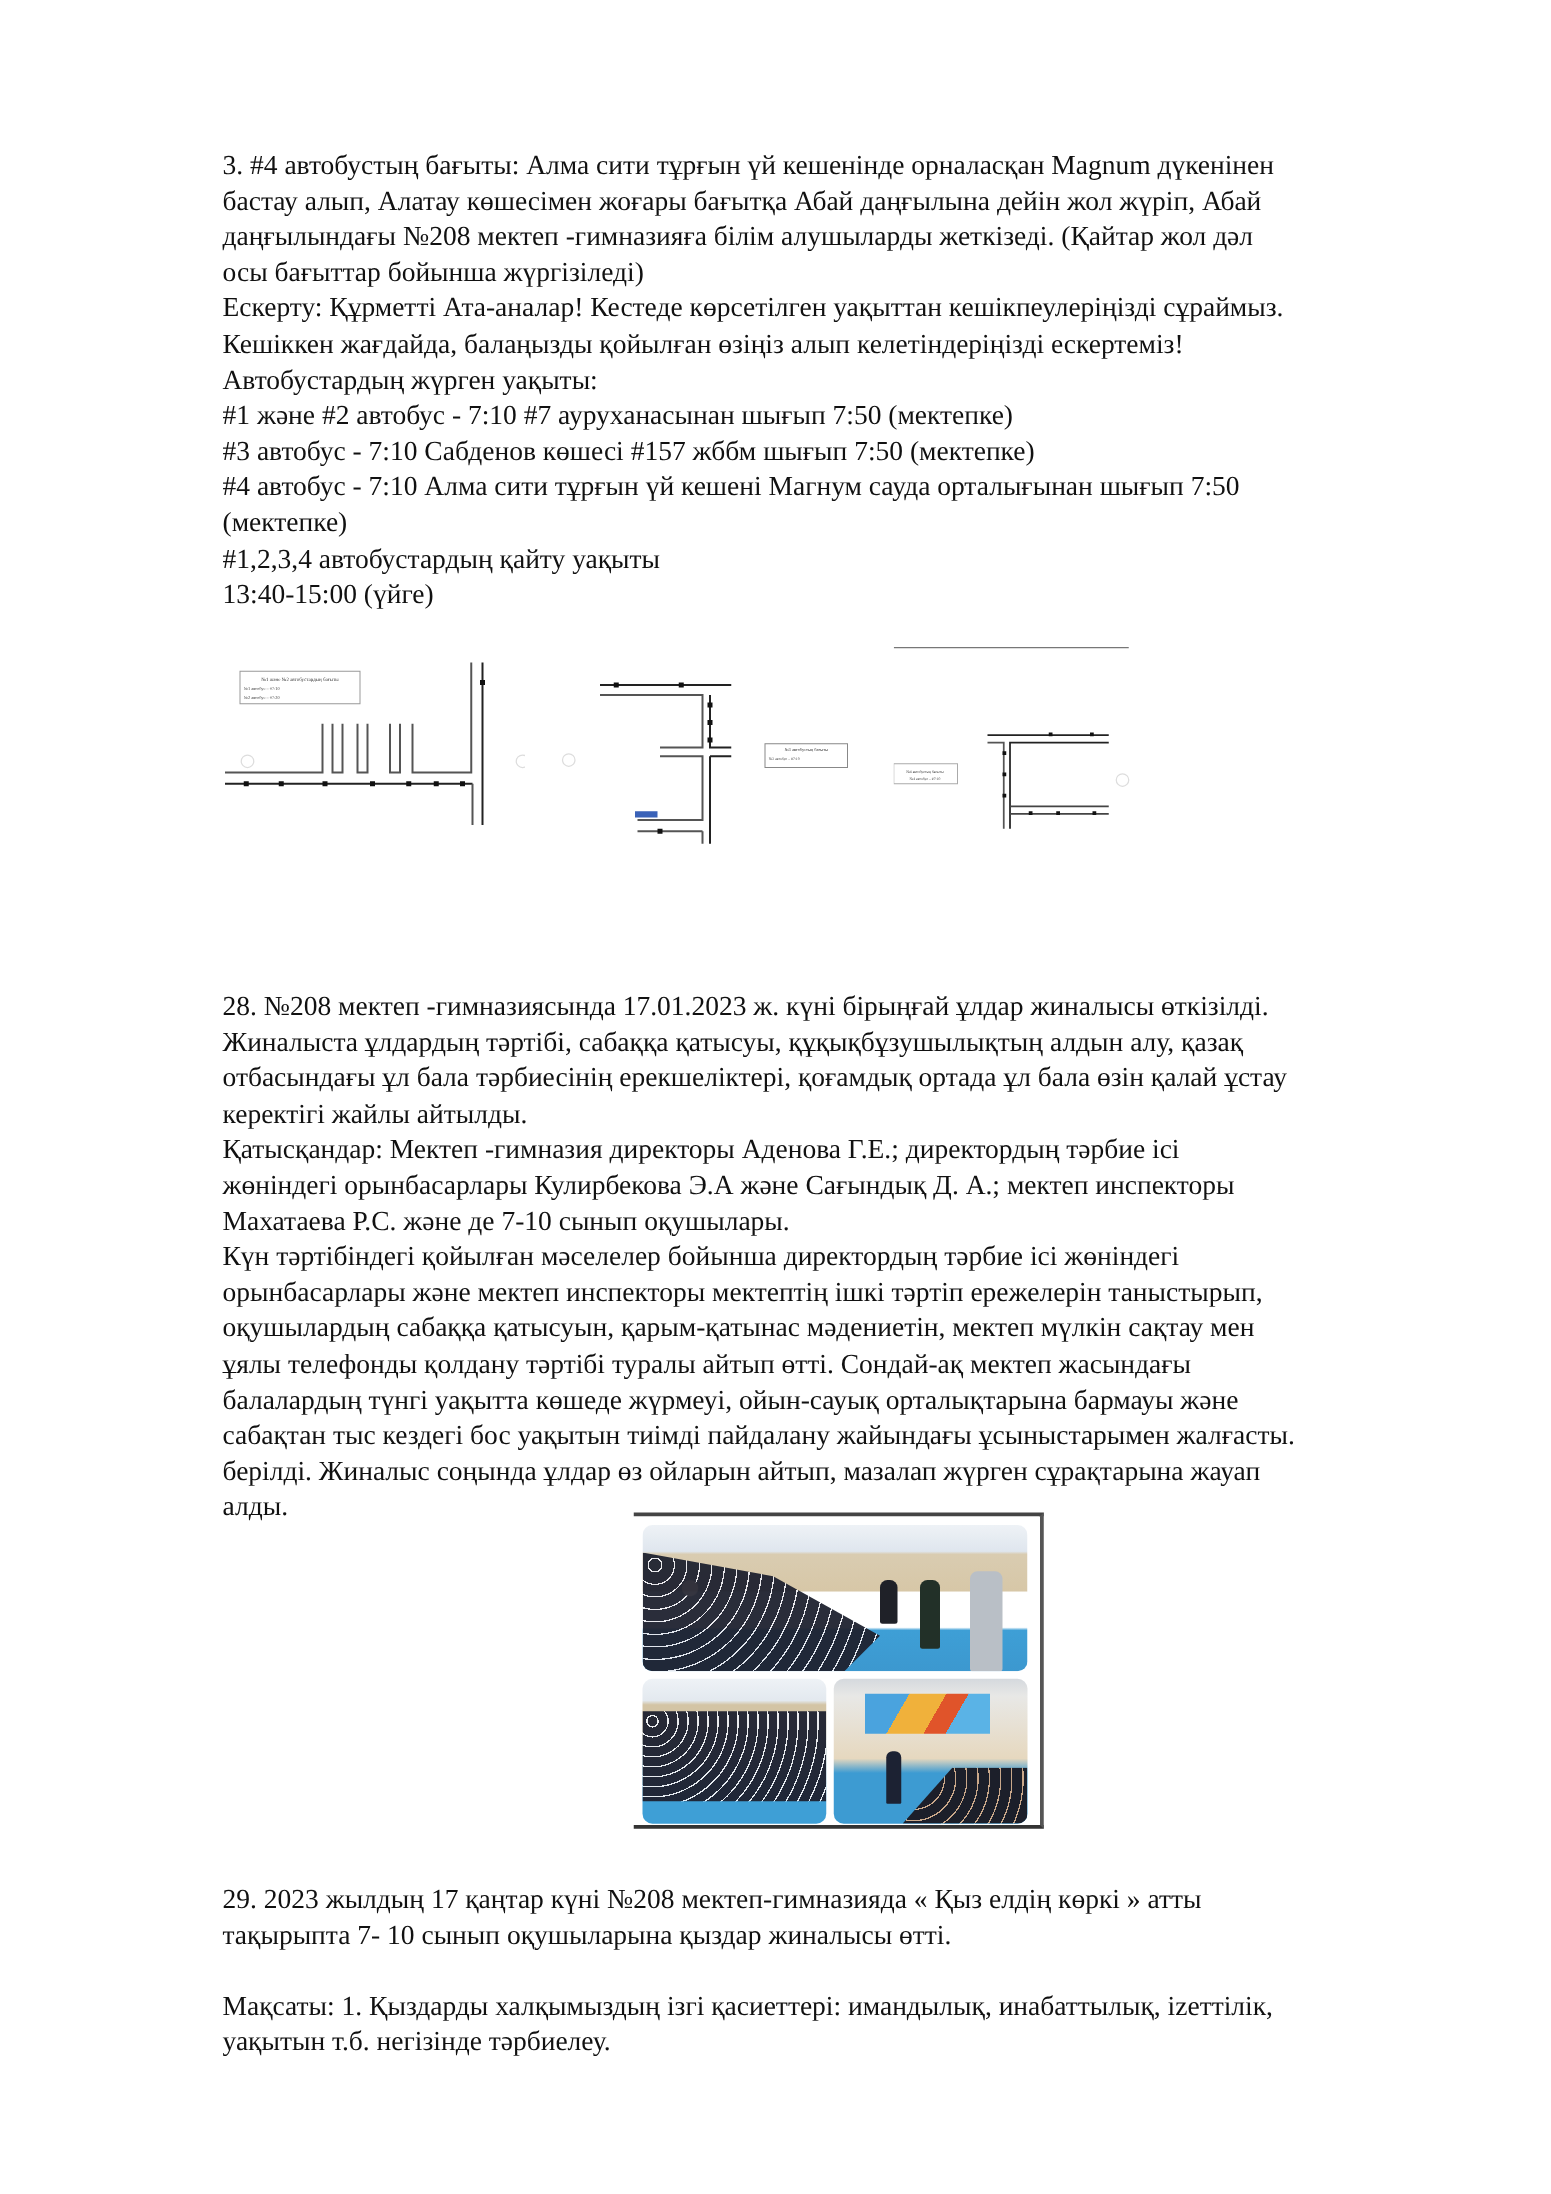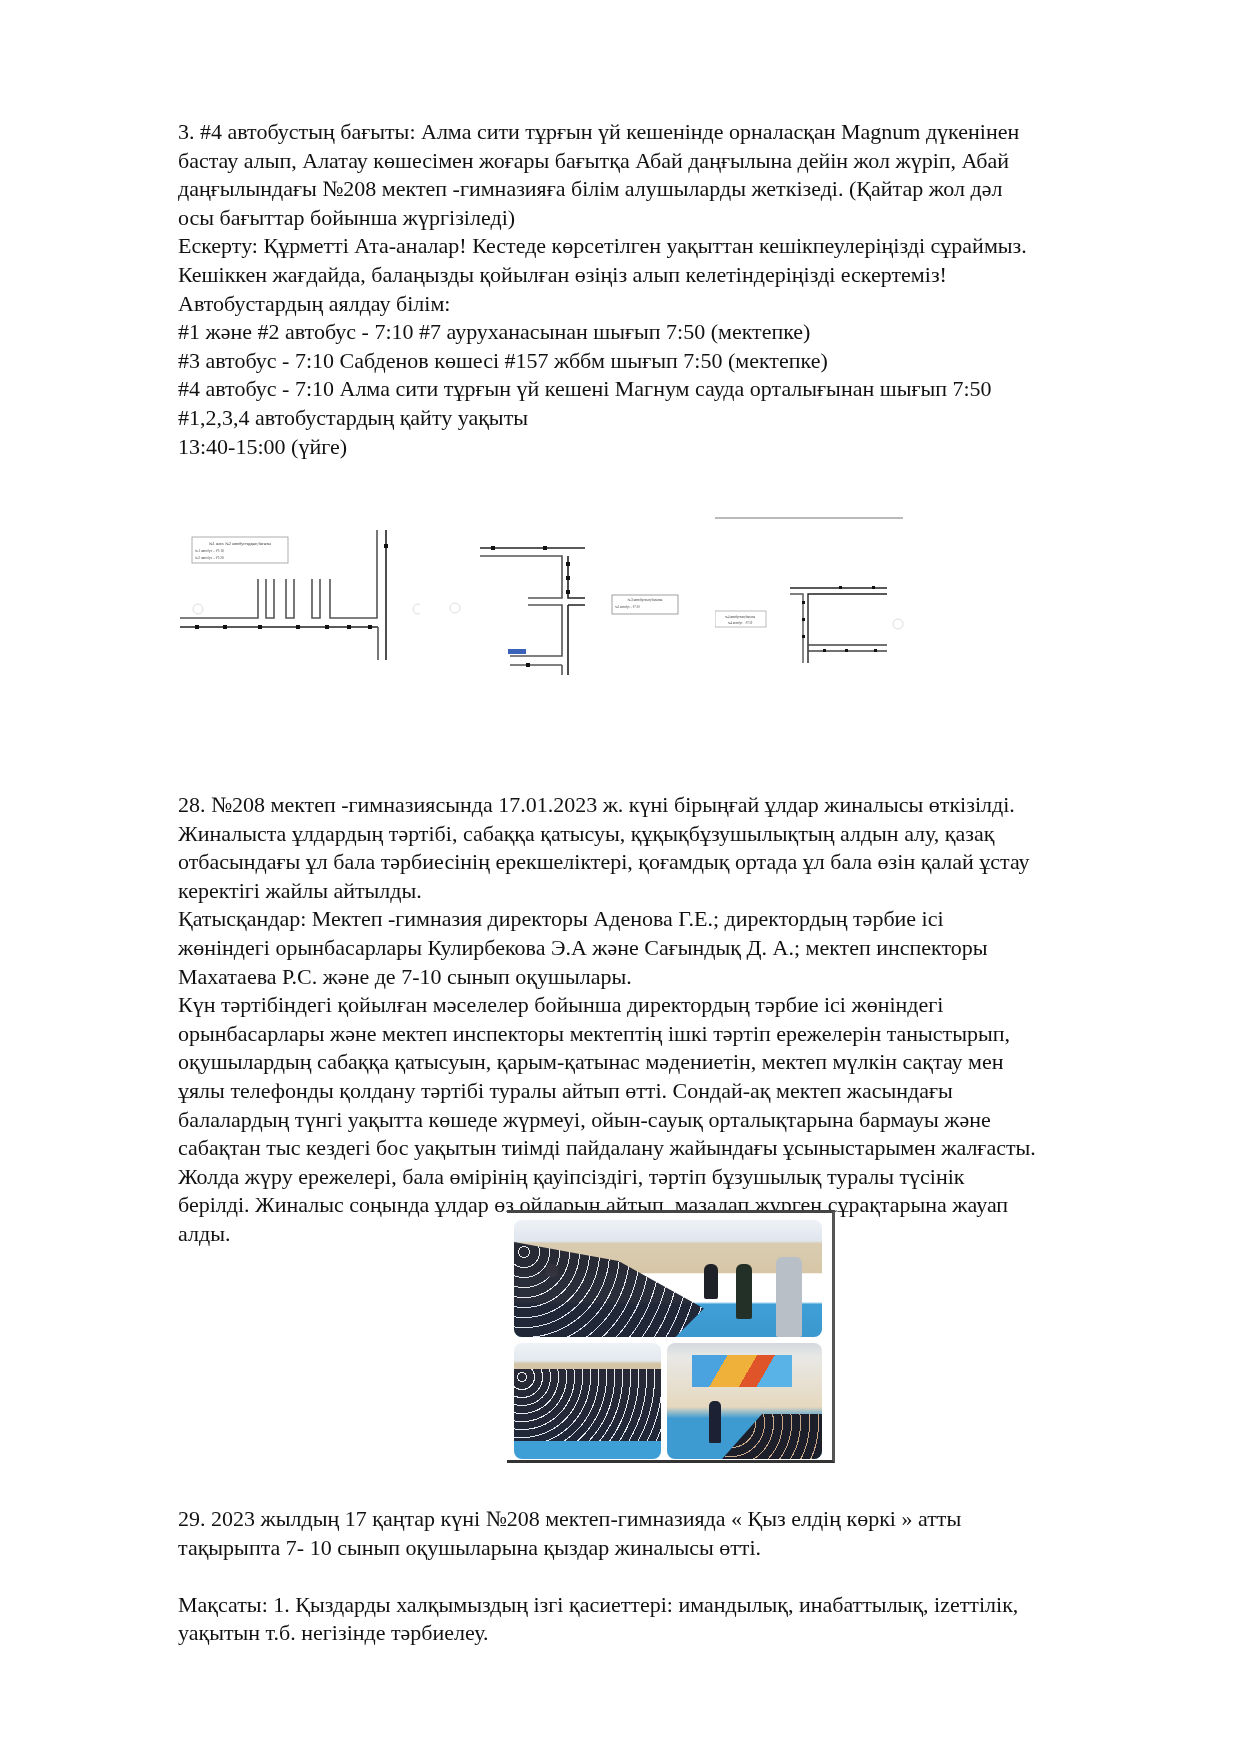"Автобустардың аялдау білім:" p { text: аялдау білім -> жүрген уақыты }
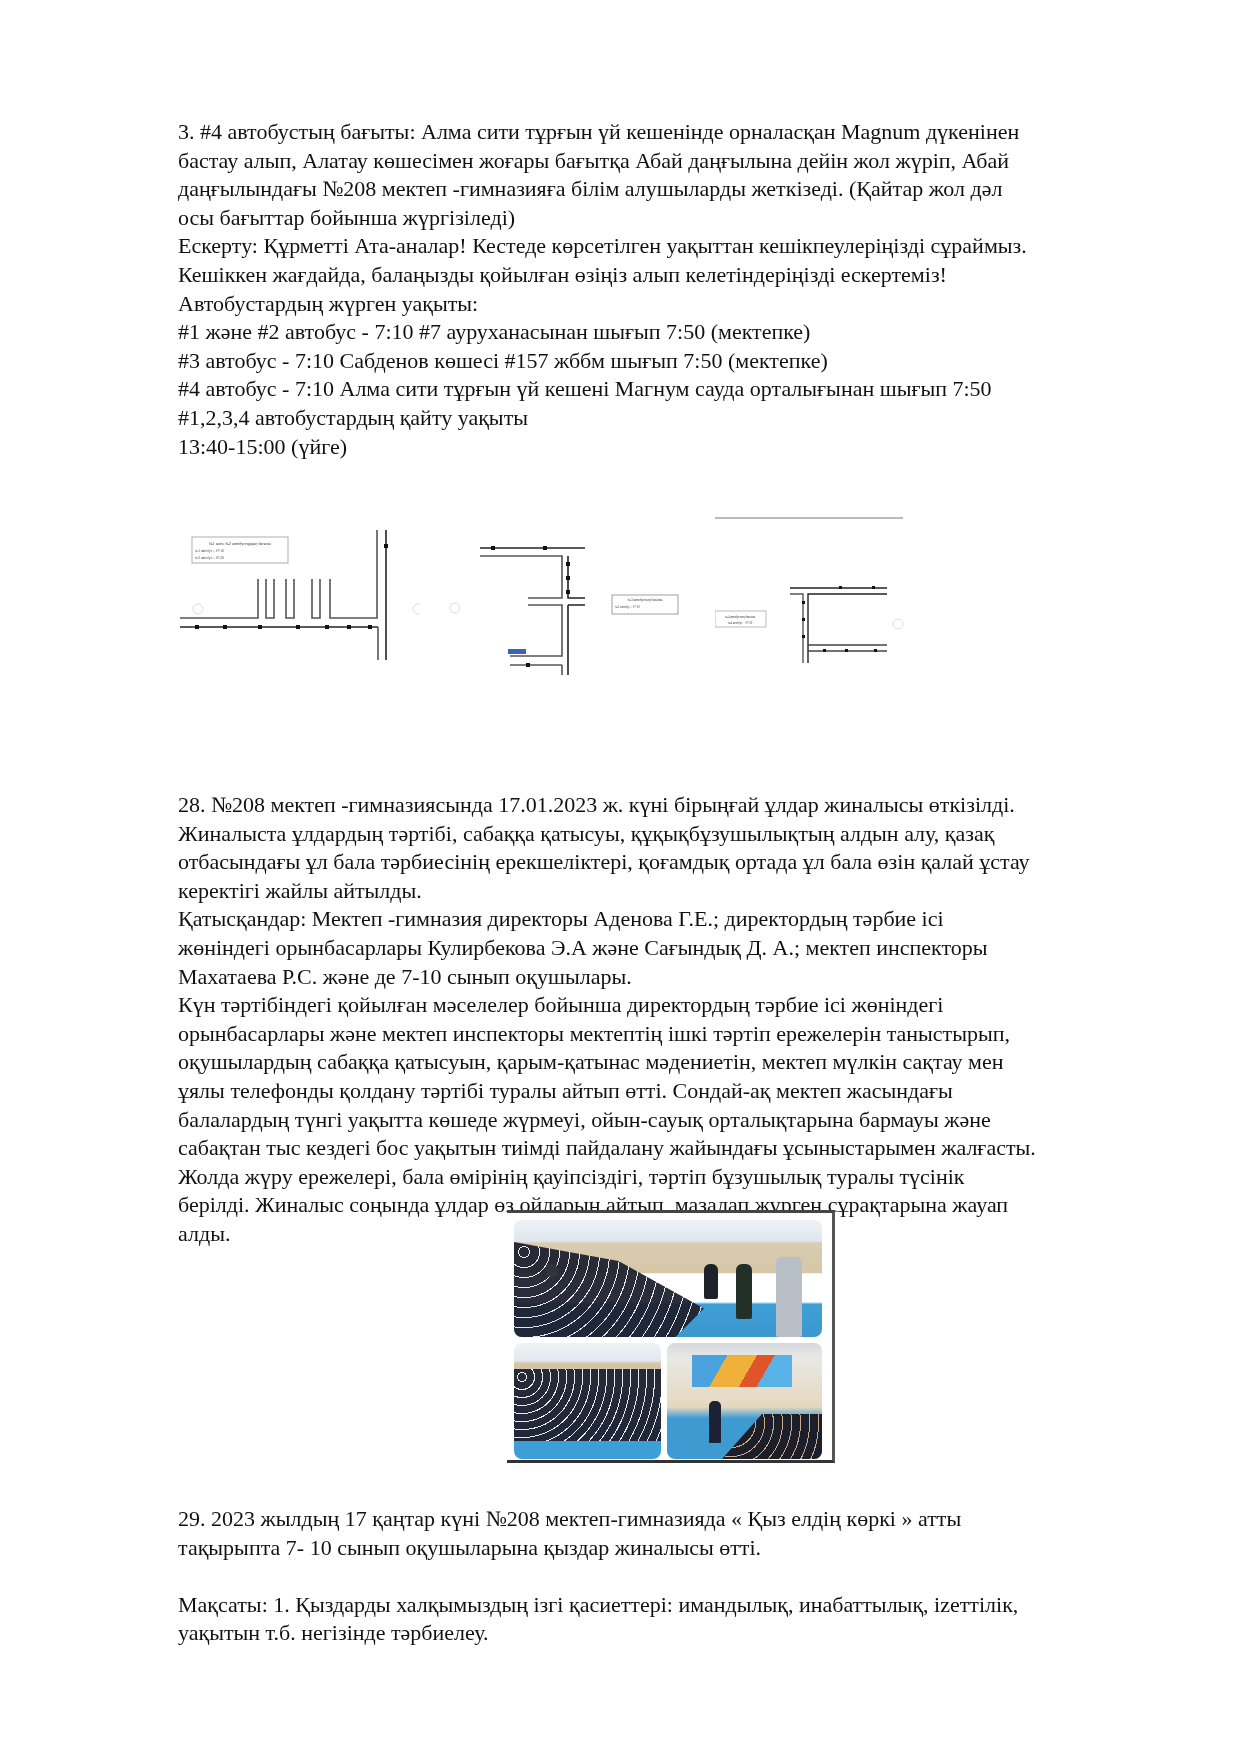"(мектепке)" p { html: none -> <p>(мектепке)</p> }
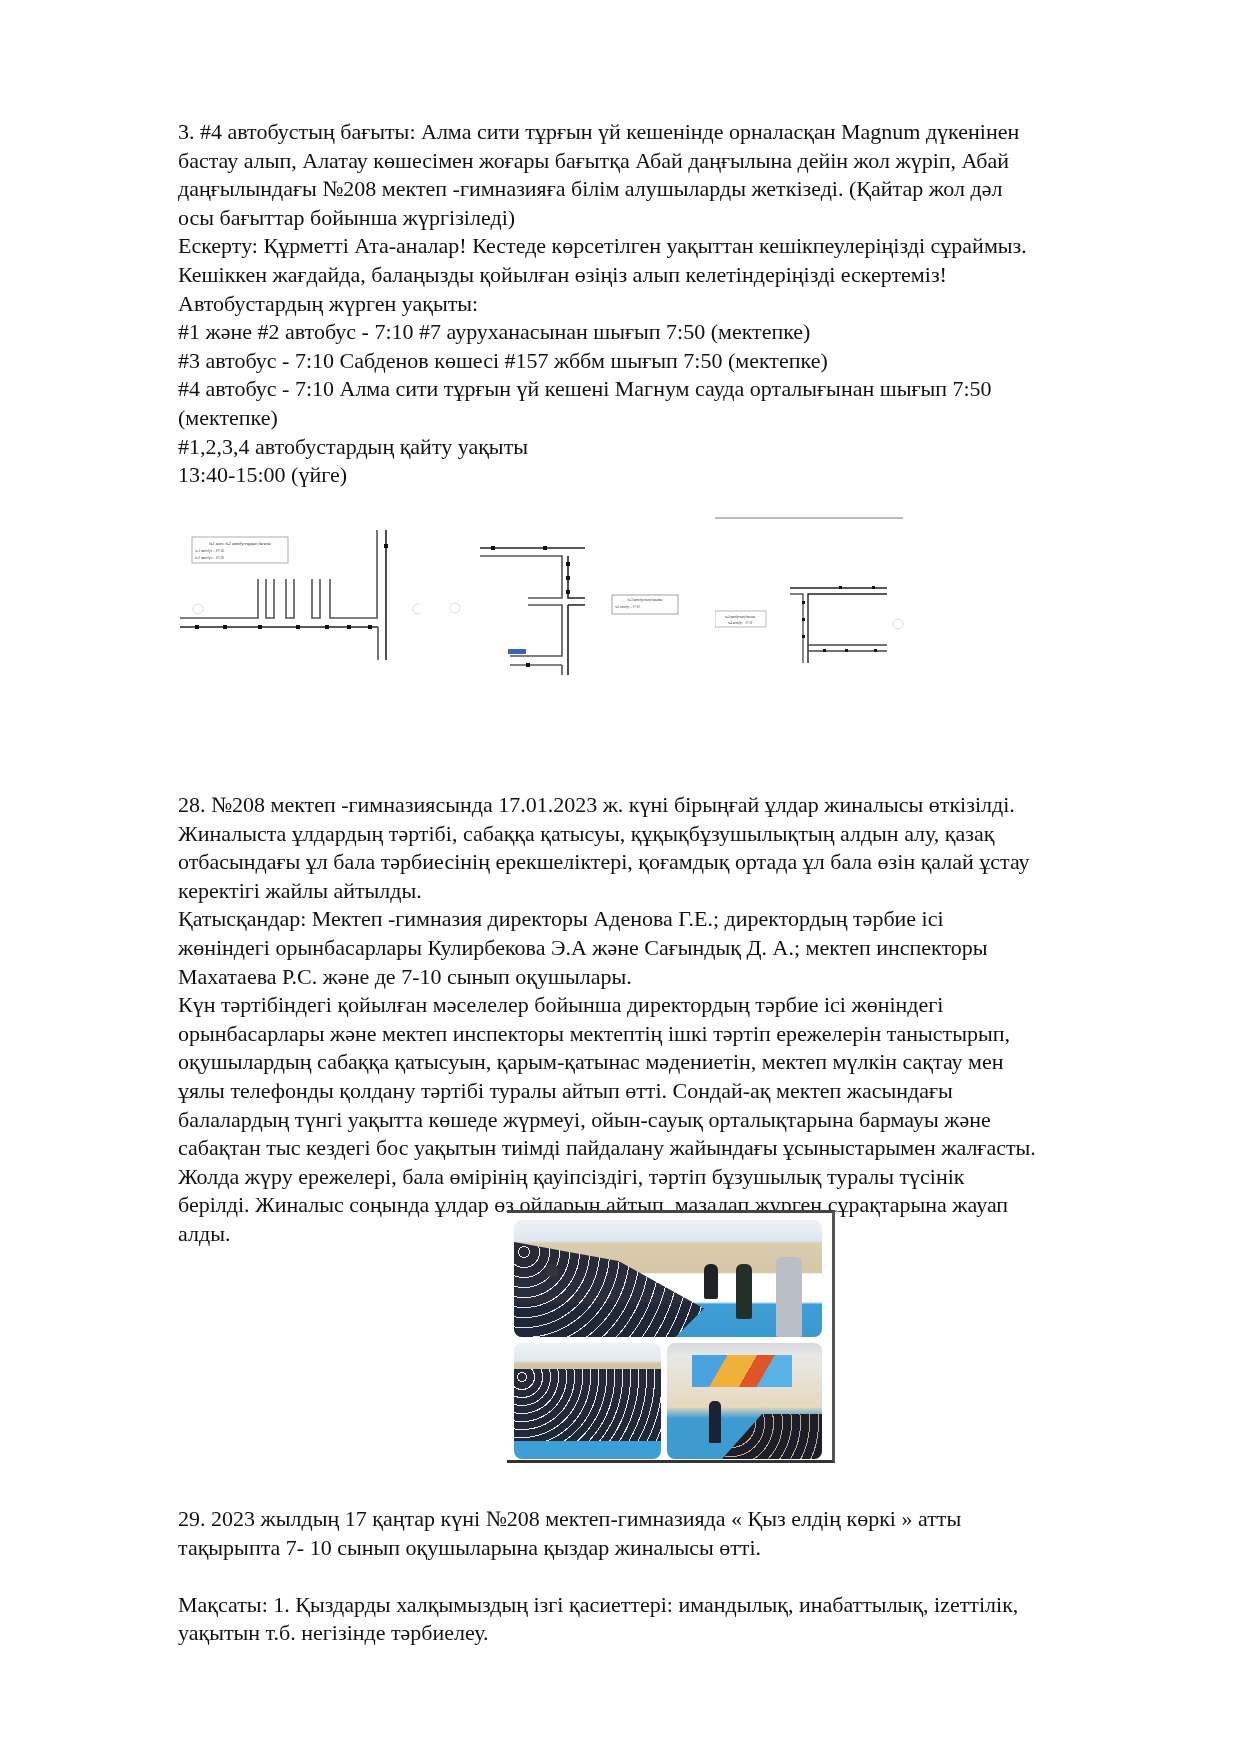"Жолда жүру ережелері, бала өмірінің" p { html: <p>Жолда жүру ережелері, бала өмірінің қауіпсіздігі, тәртіп бұзушылық туралы түсінік</p> -> none }
